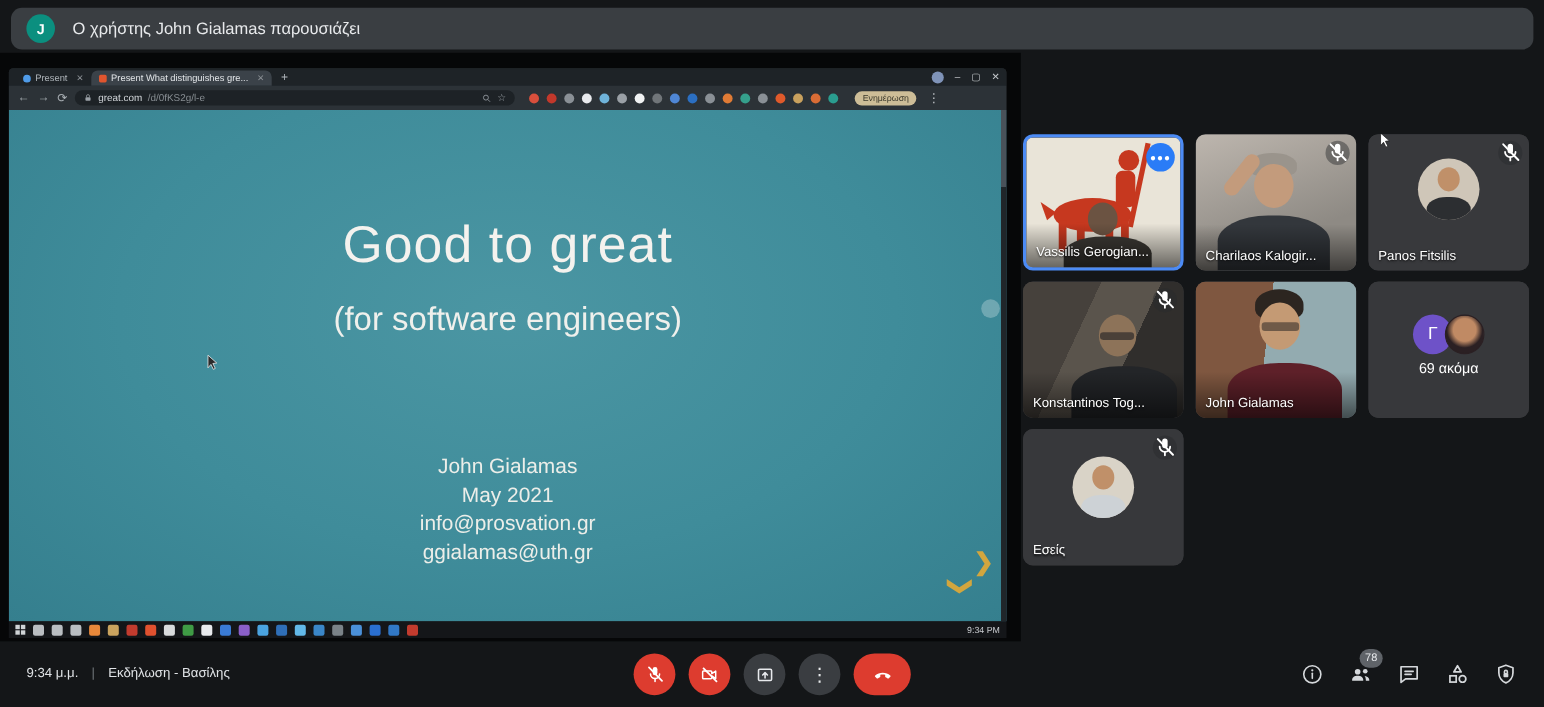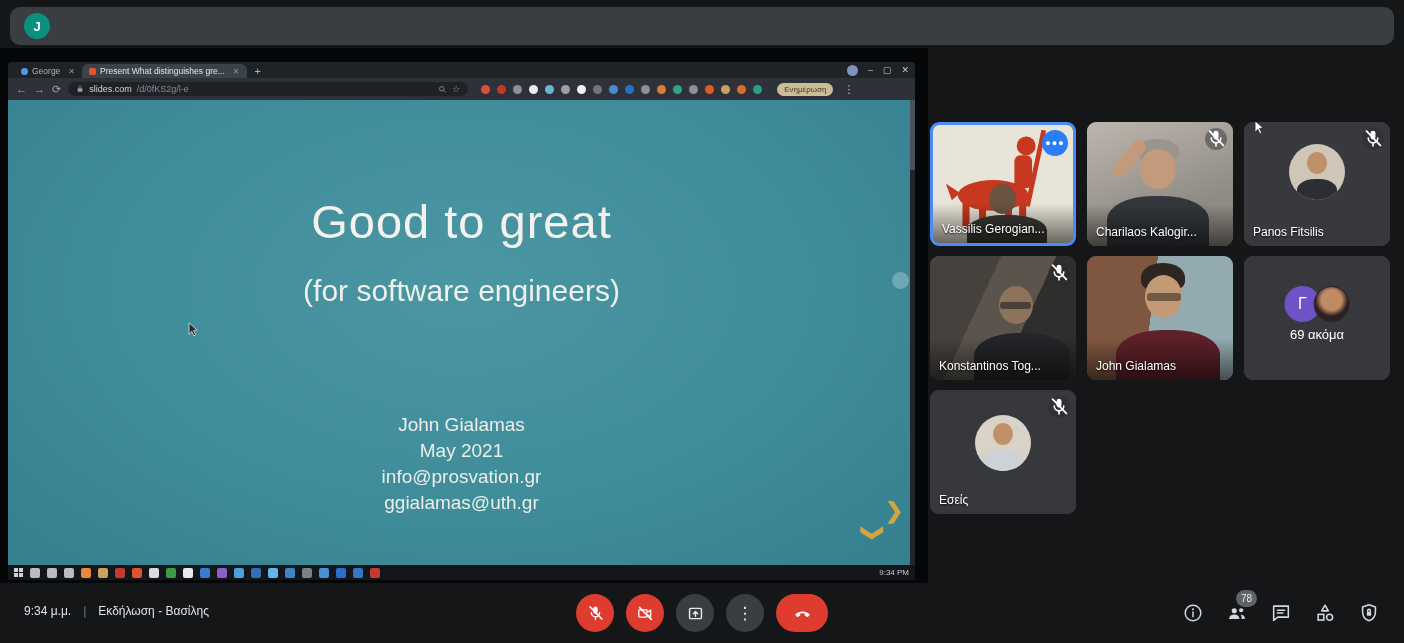"Ο χρήστης John Gialamas παρουσιάζει" div.btext { html: none -> <div>Ο χρήστης John Gialamas παρουσιάζει</div> }
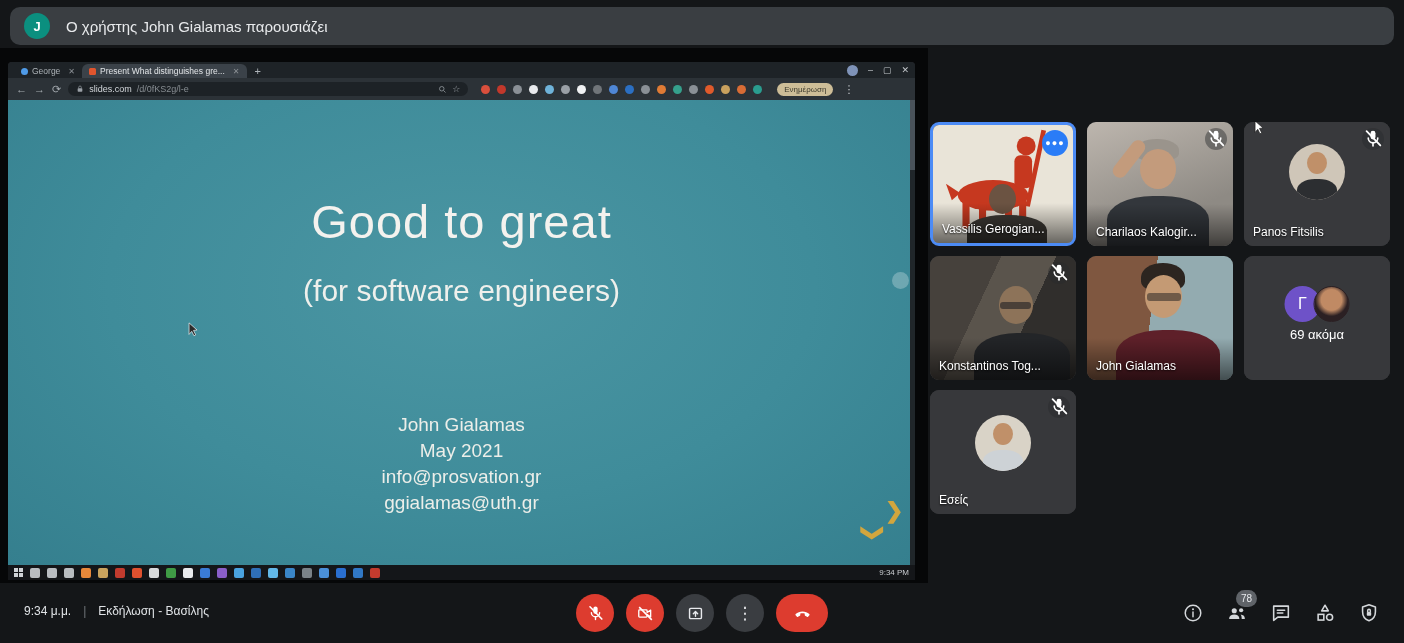"George" span { text: George -> Present }
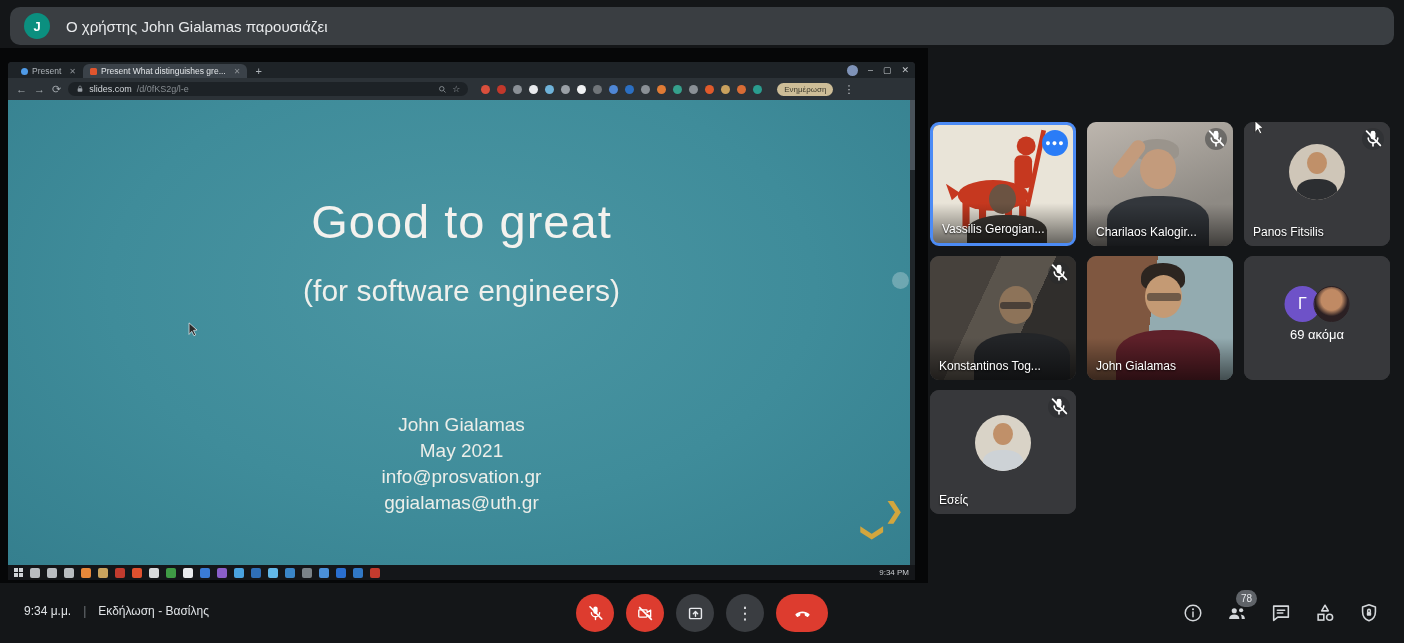"slides.com" span.host { text: slides.com -> great.com }
